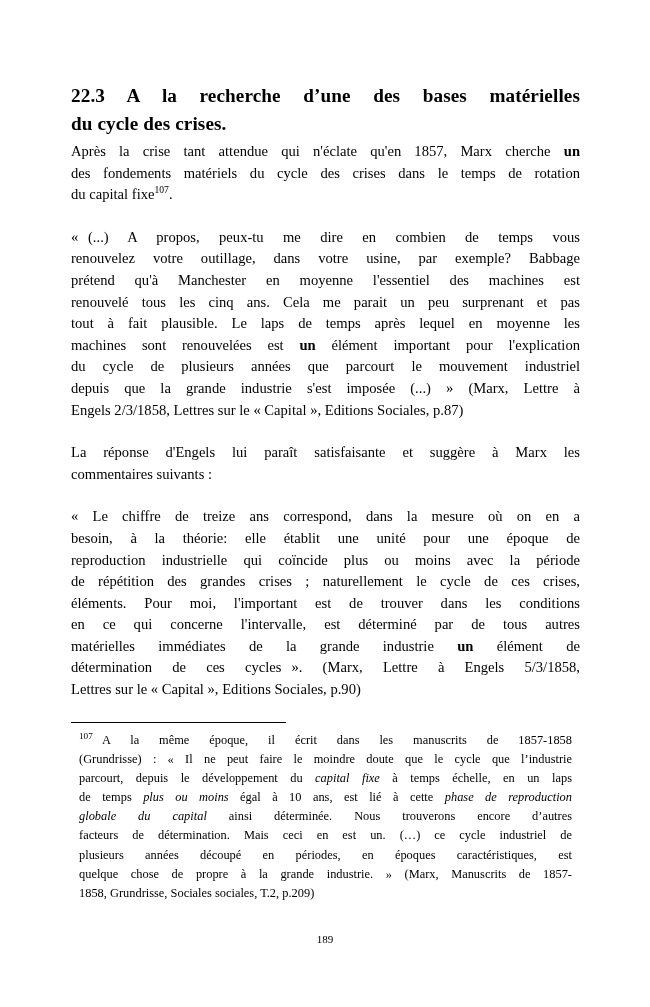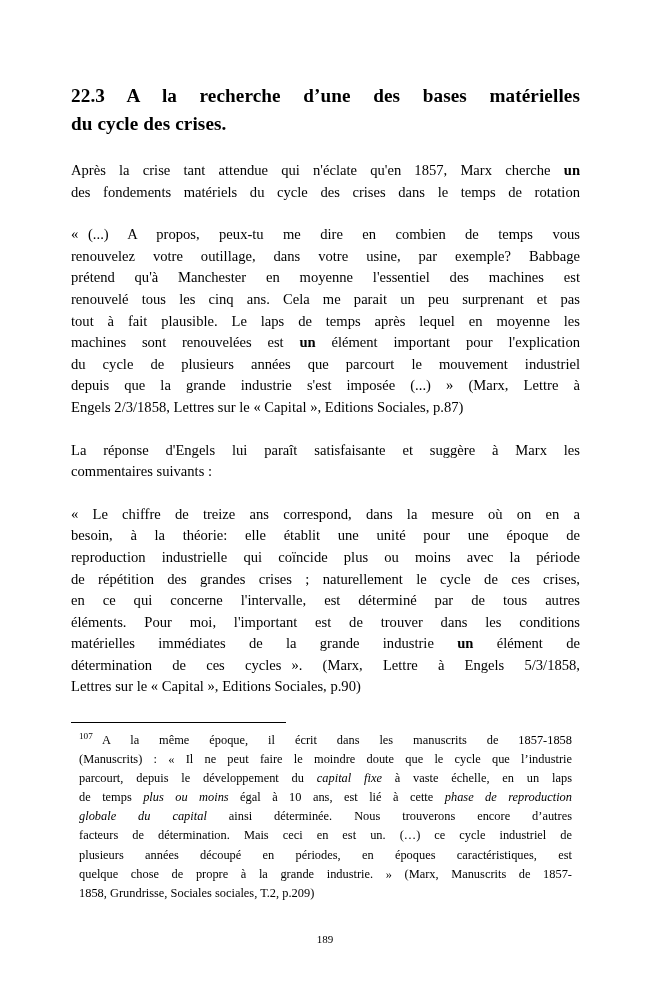"Après la crise tant attendue" .p-gap-1 { margin-top: 23px -> 4px }
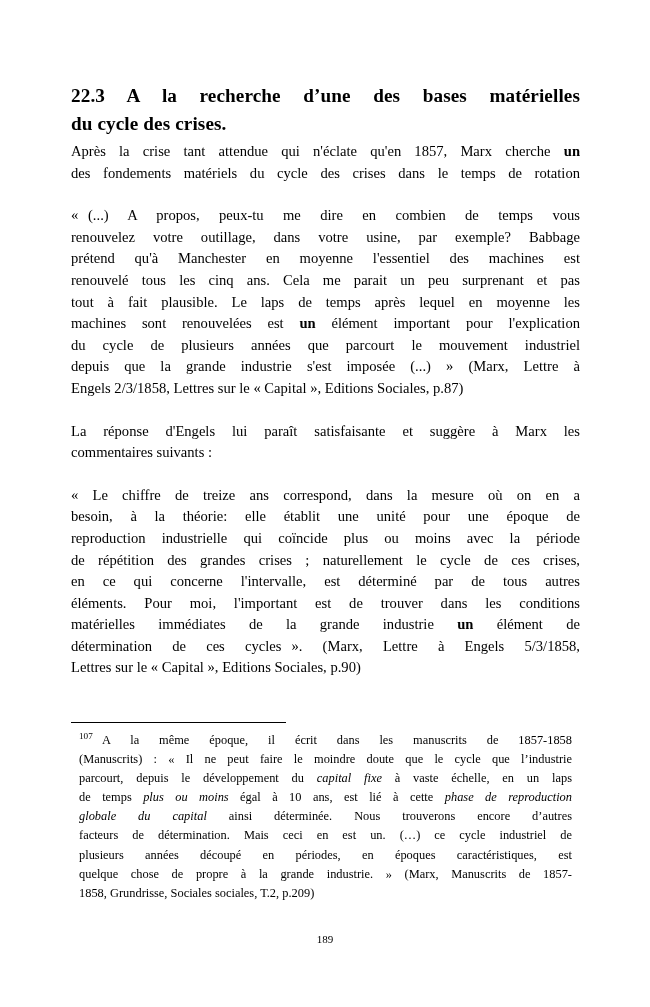"du capital fixe107." span.jline { html: none -> <span><span>du capital fixe</span><sup>107</sup><span>.</span></span> }
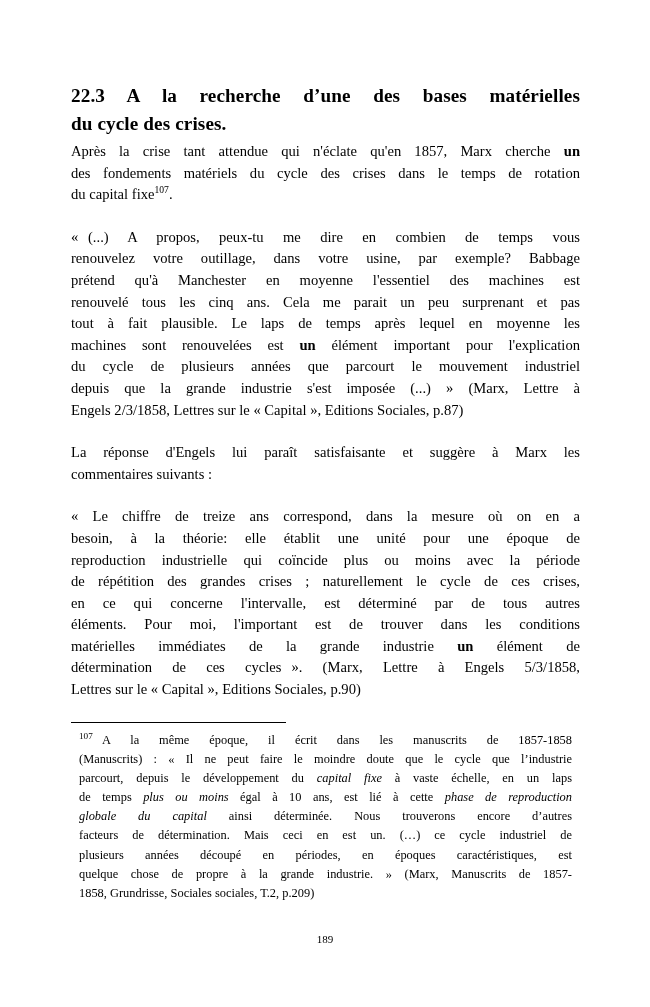"en ce qui concerne l'intervalle," span.jline { order: before "éléments. Pour moi, l'important est" -> after "éléments. Pour moi, l'important est" }
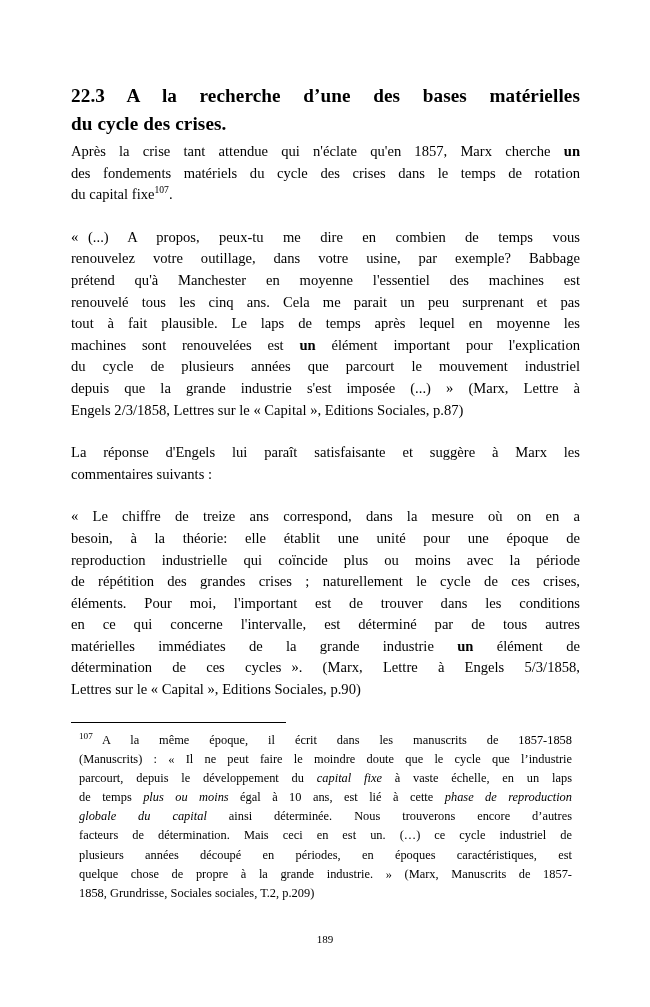"(Manuscrits) : « Il ne" span.jline { text: Manuscrits -> Grundrisse }
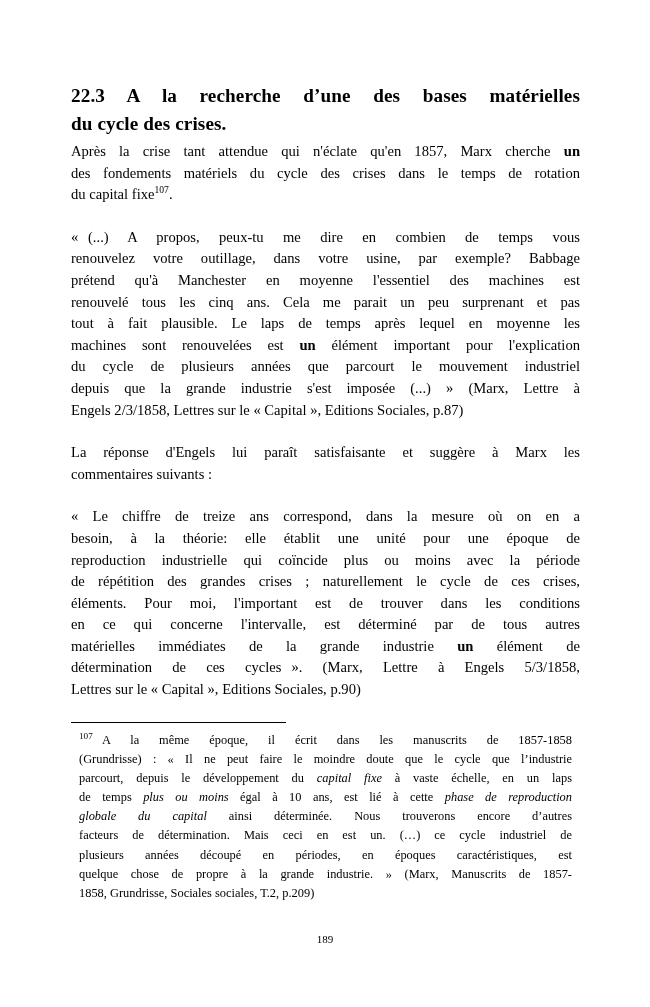"à vaste échelle, en un" span { text: vaste -> temps }
